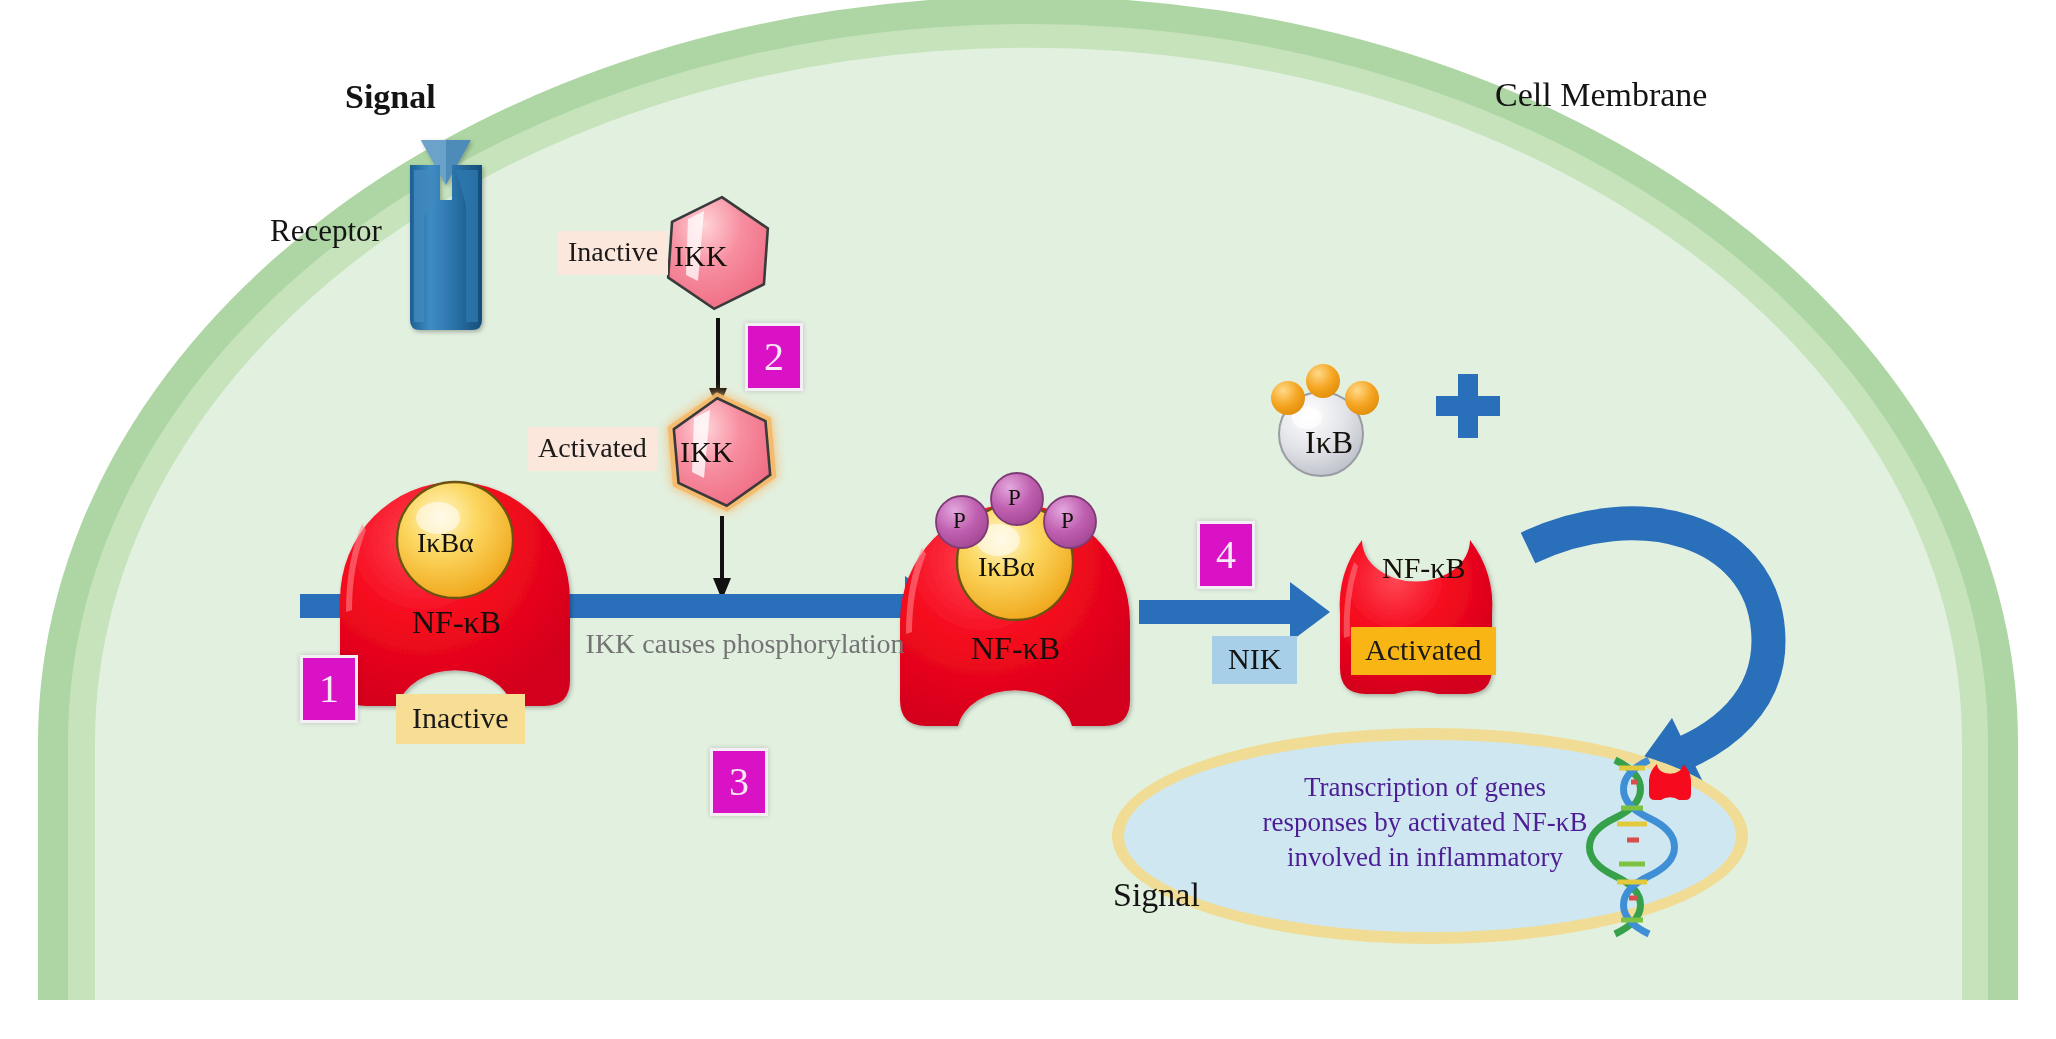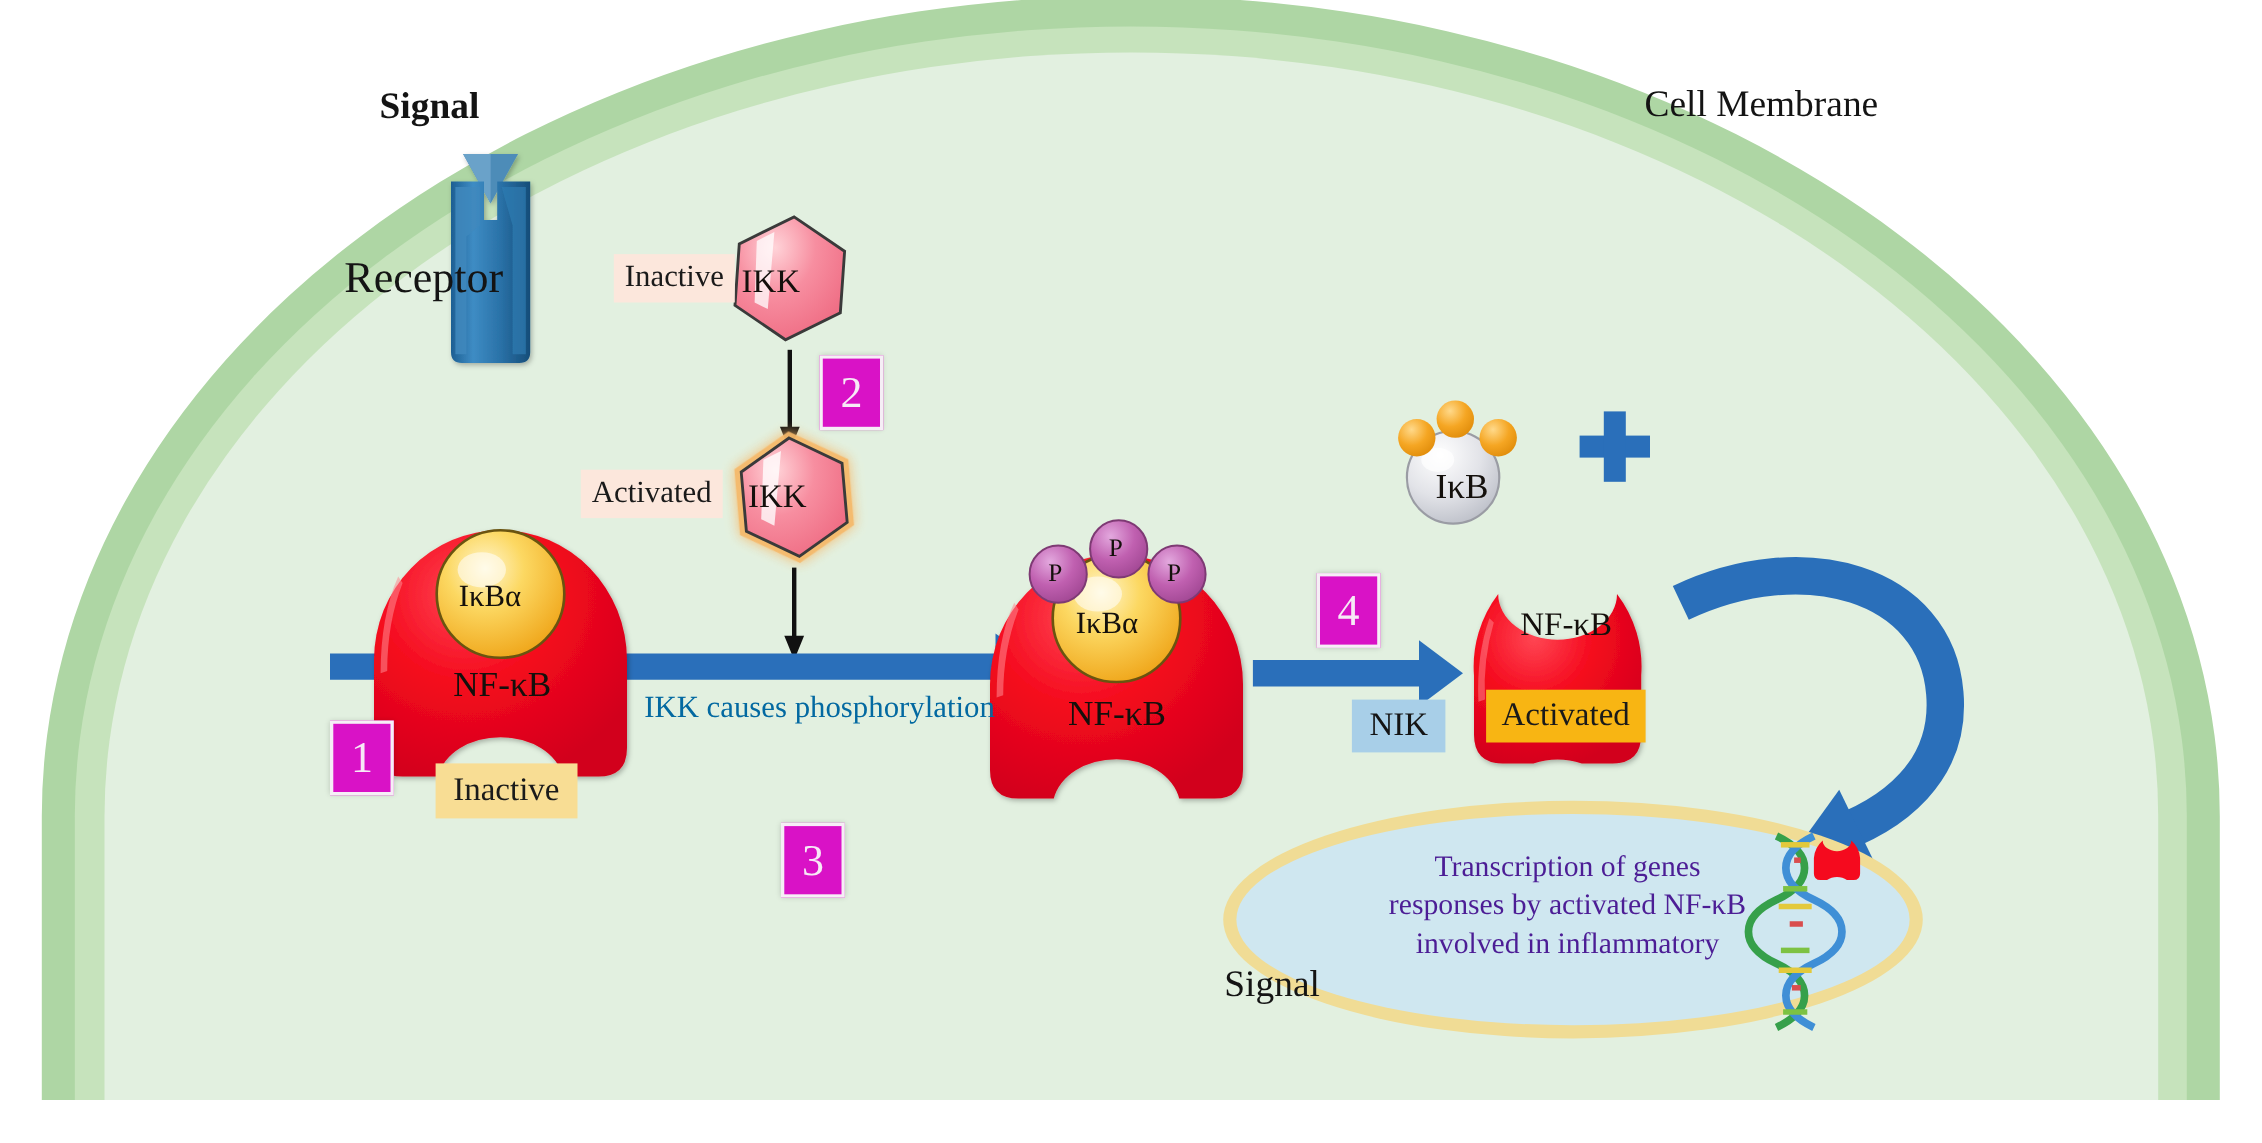"Receptor" .lbl-receptor { font-size: 40px -> 31px; margin-left: 43px -> none; top: 228px -> 213px }
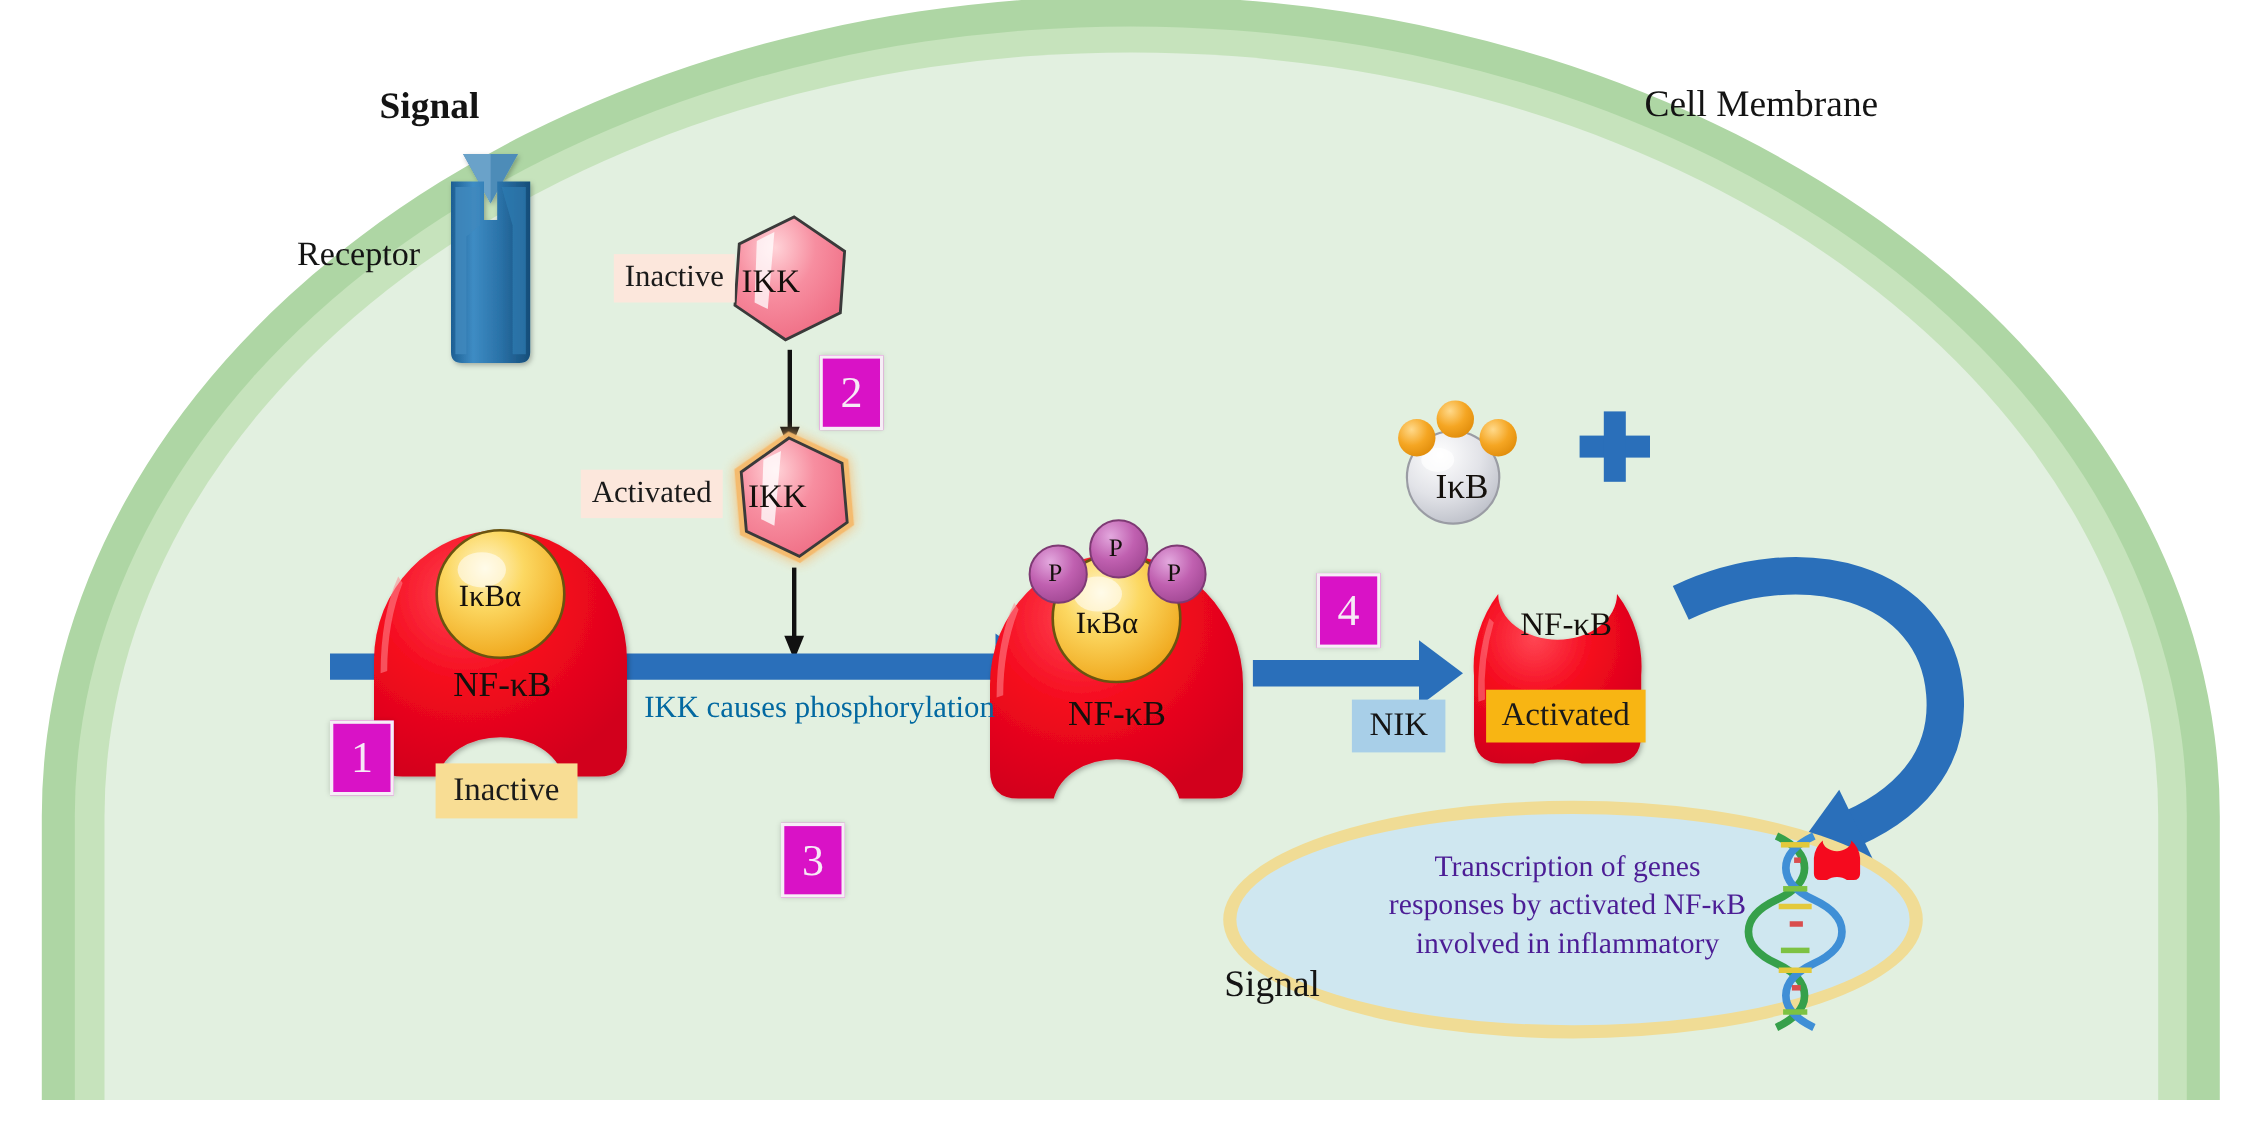"IKK causes phosphorylation" .mid-text { color: #0369a1 -> #737373 }
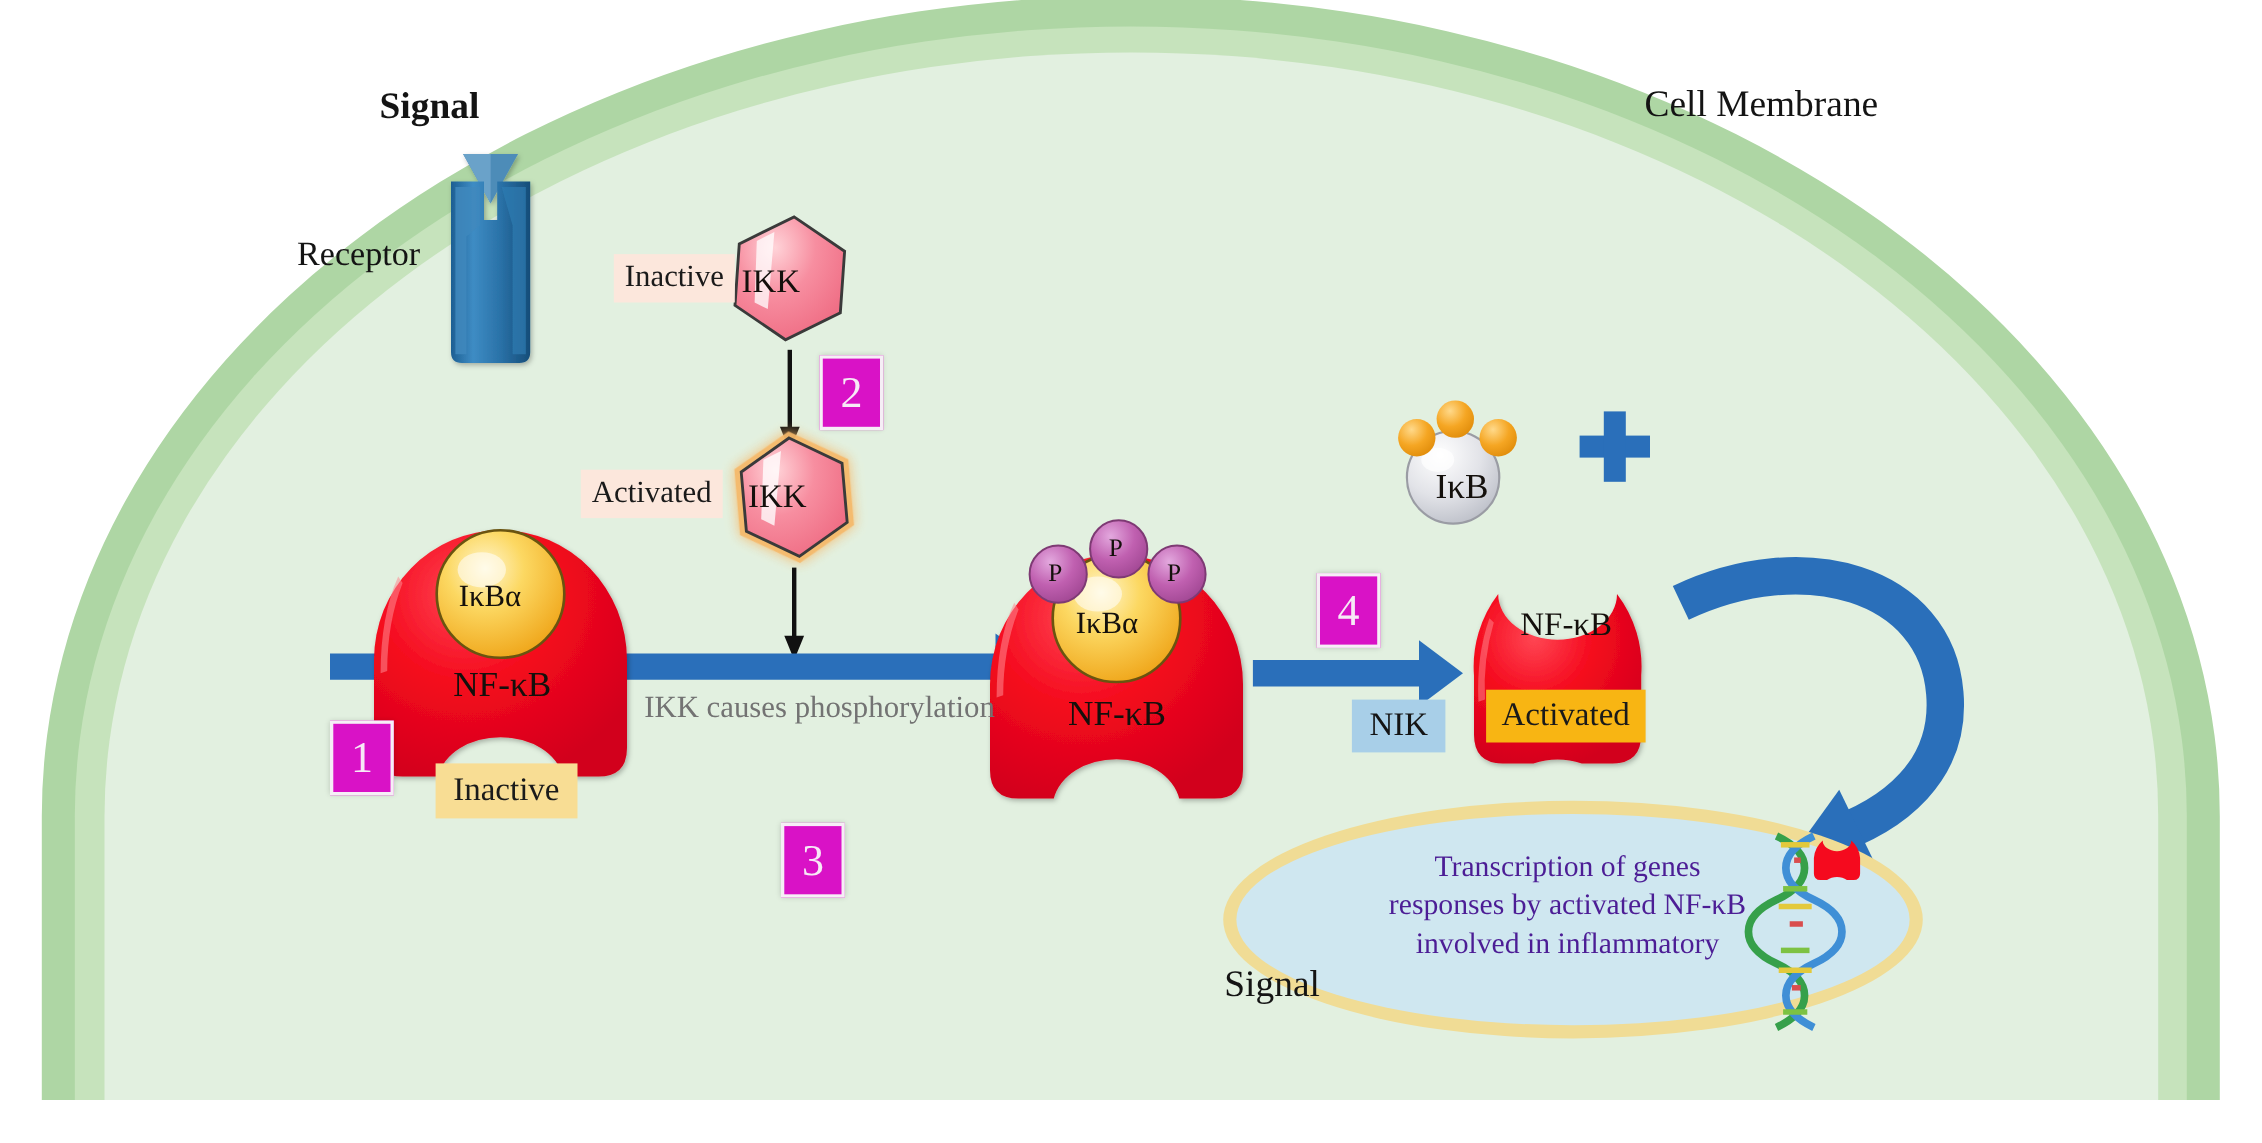"NIK" .tag-blue { margin-left: 17px -> none }
